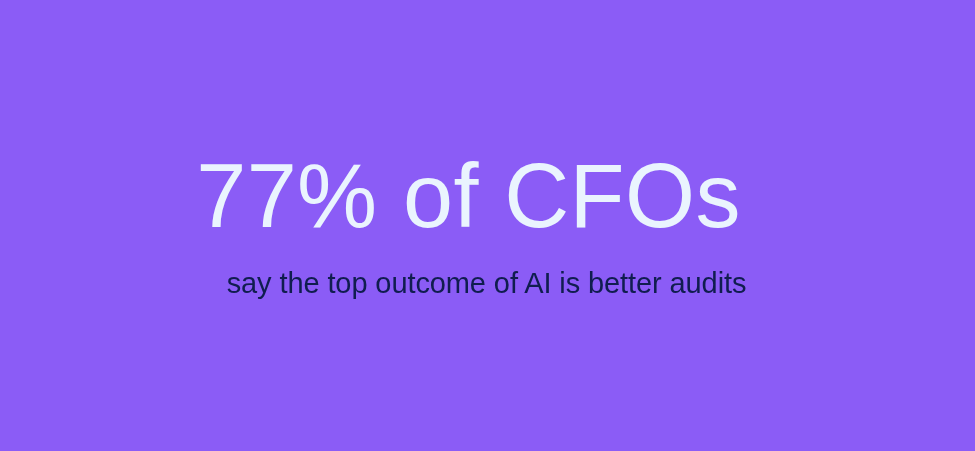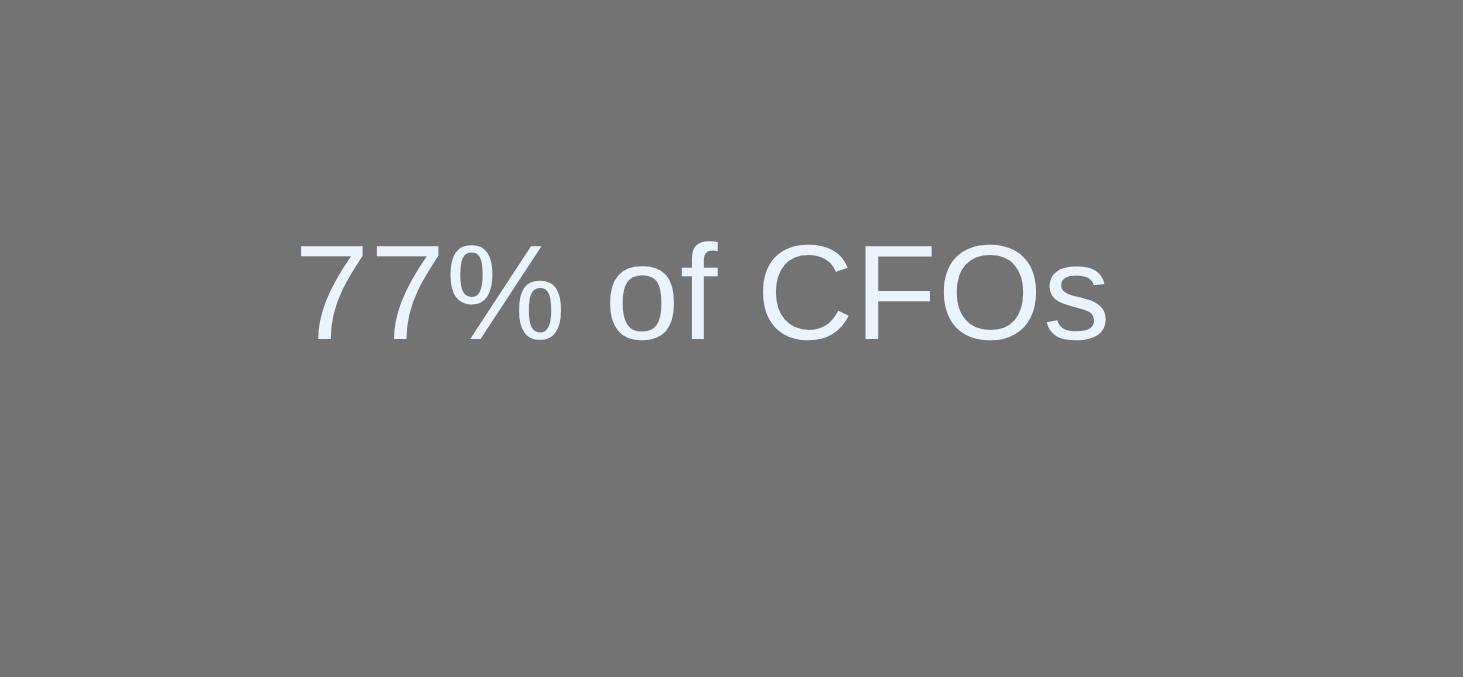"77% of CFOs" .slide { background: #737373 -> #8b5cf6 }
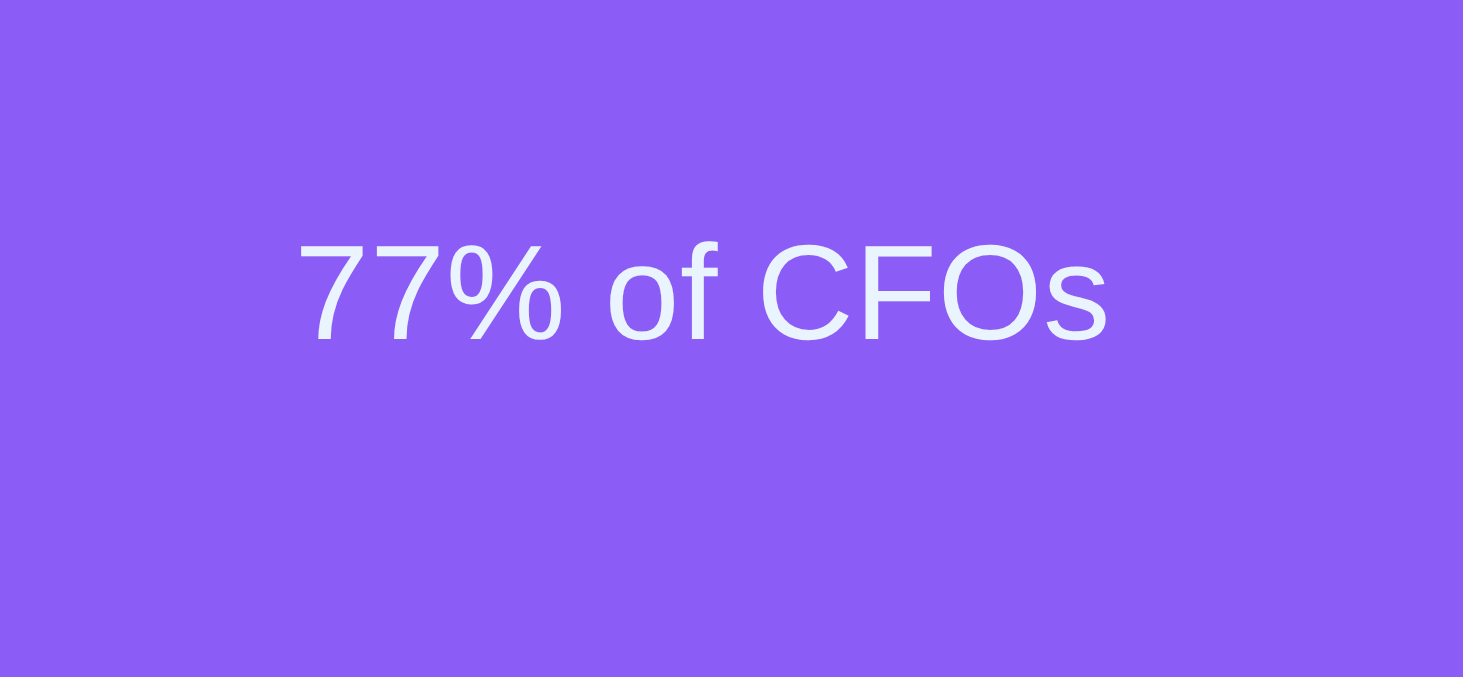"say the top outcome of" div.subheadline { html: none -> <div>say the top outcome of AI is better audits</div> }
